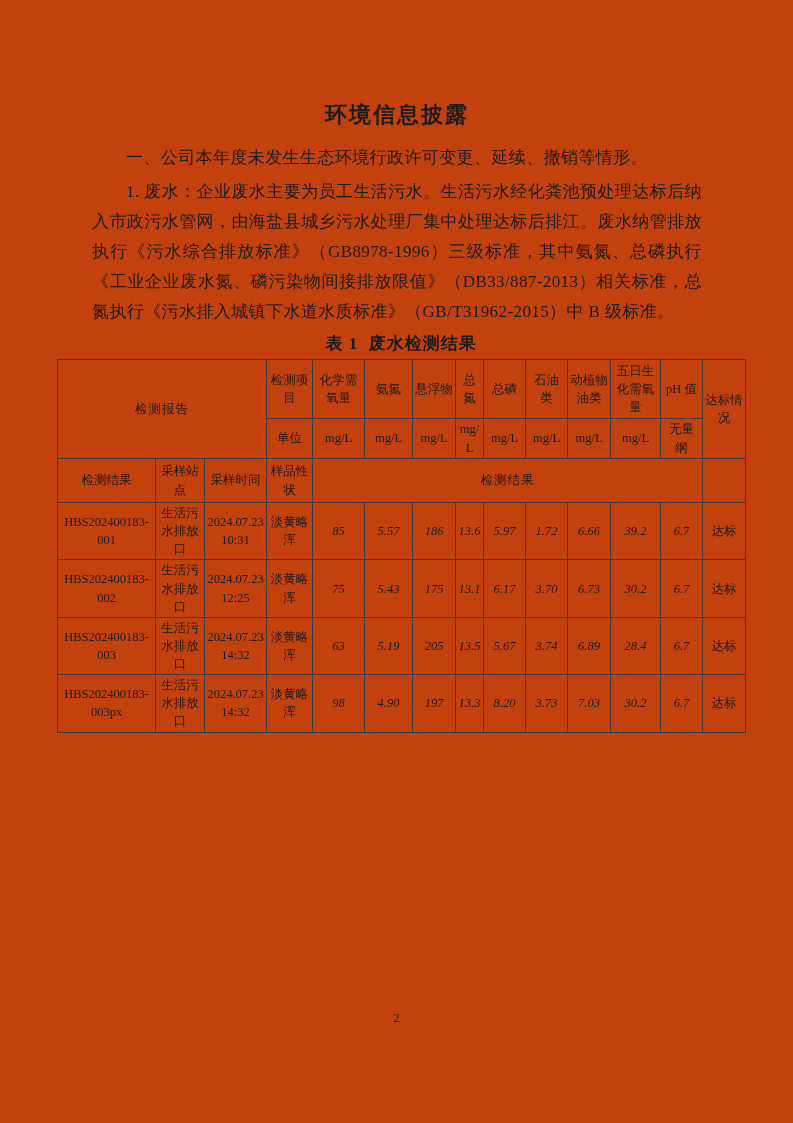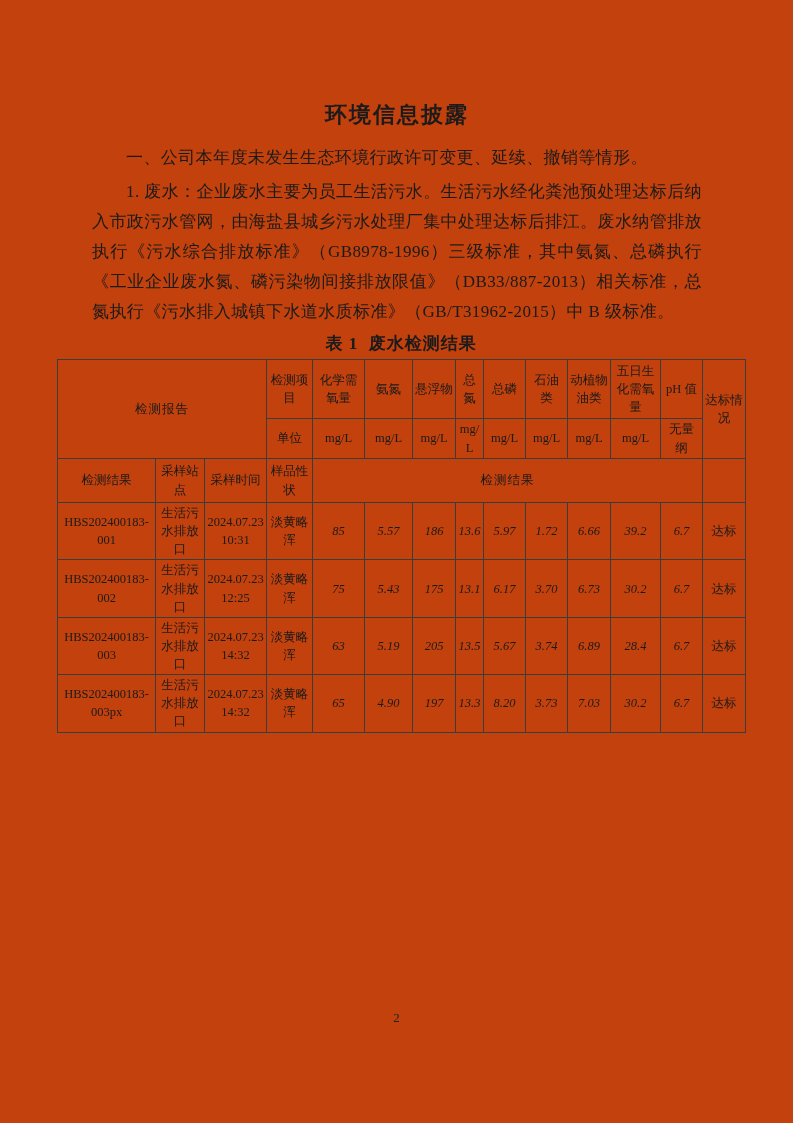"65" td.cell-value { text: 65 -> 98 }
